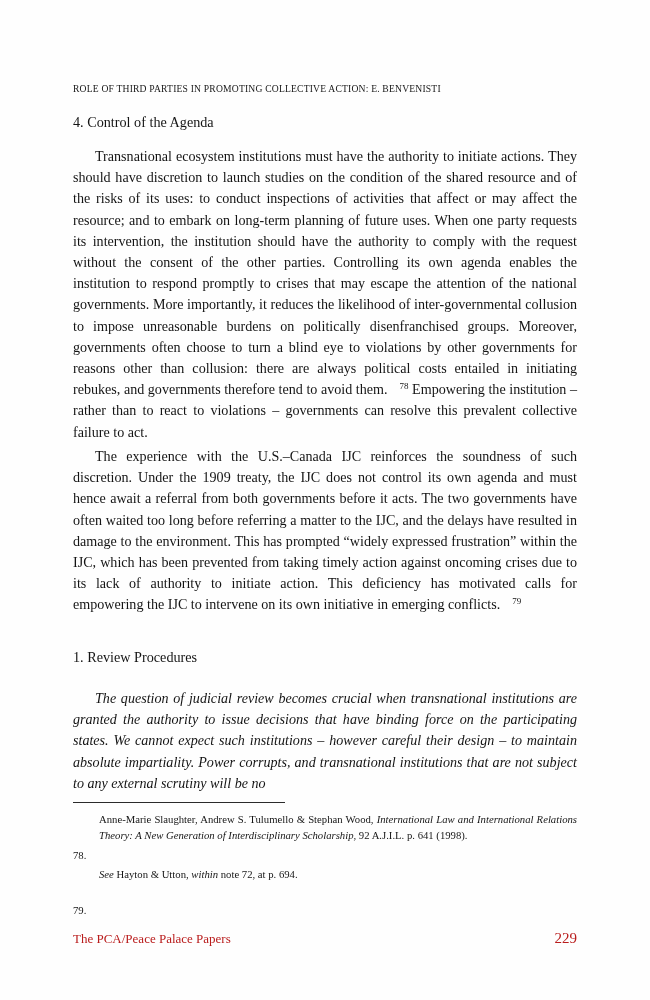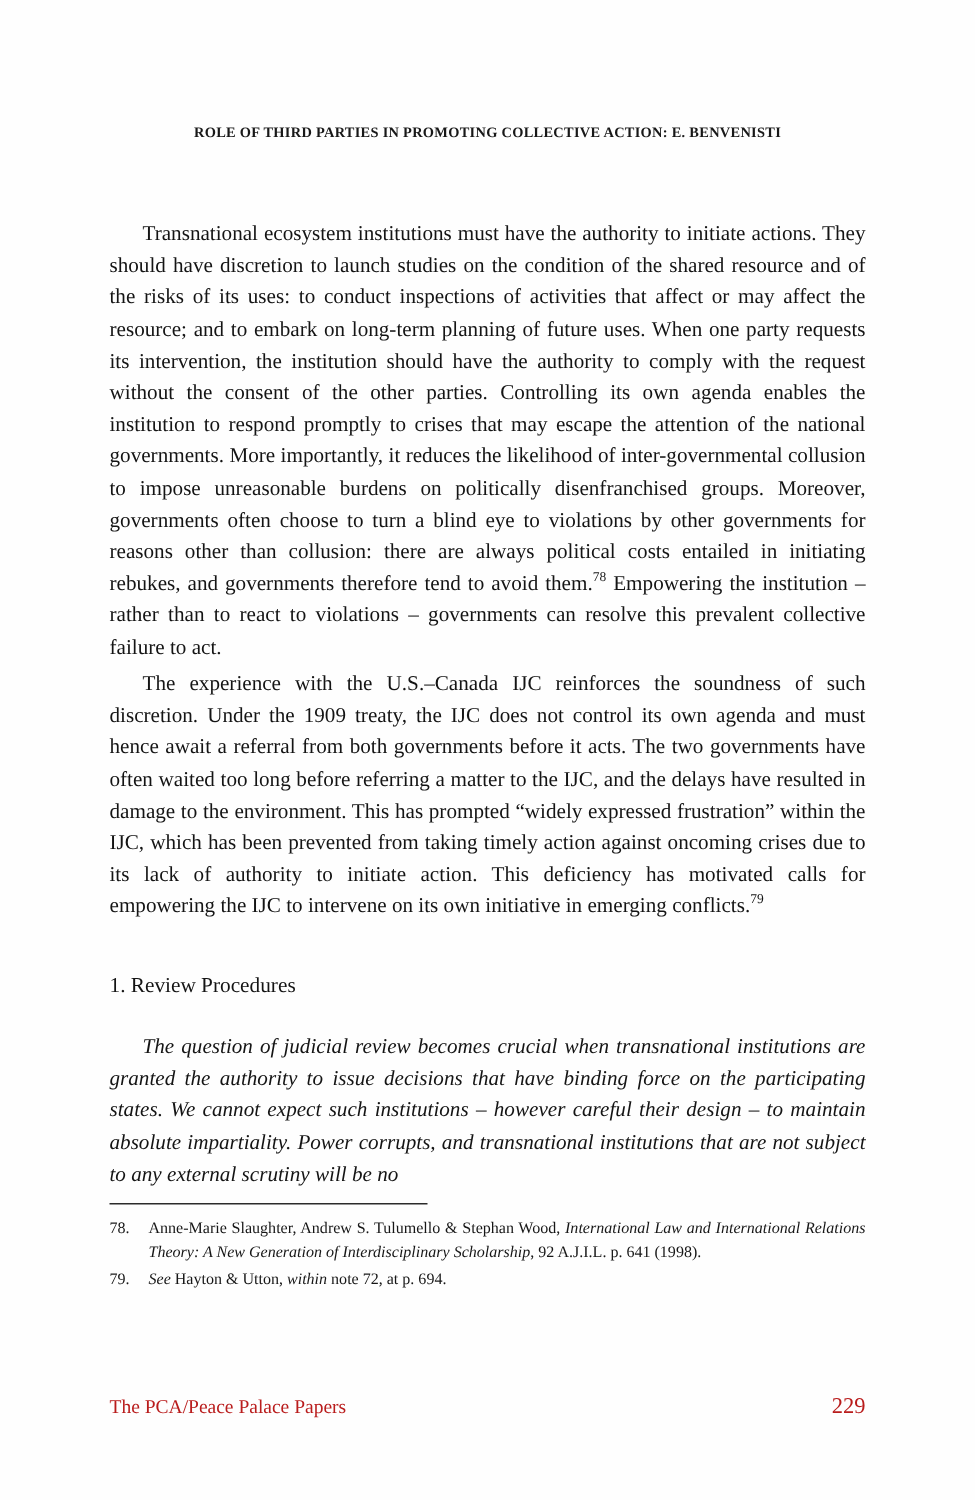"ROLE OF THIRD PARTIES IN" .running-head { font-weight: 700 -> 400; text-align: center -> left }
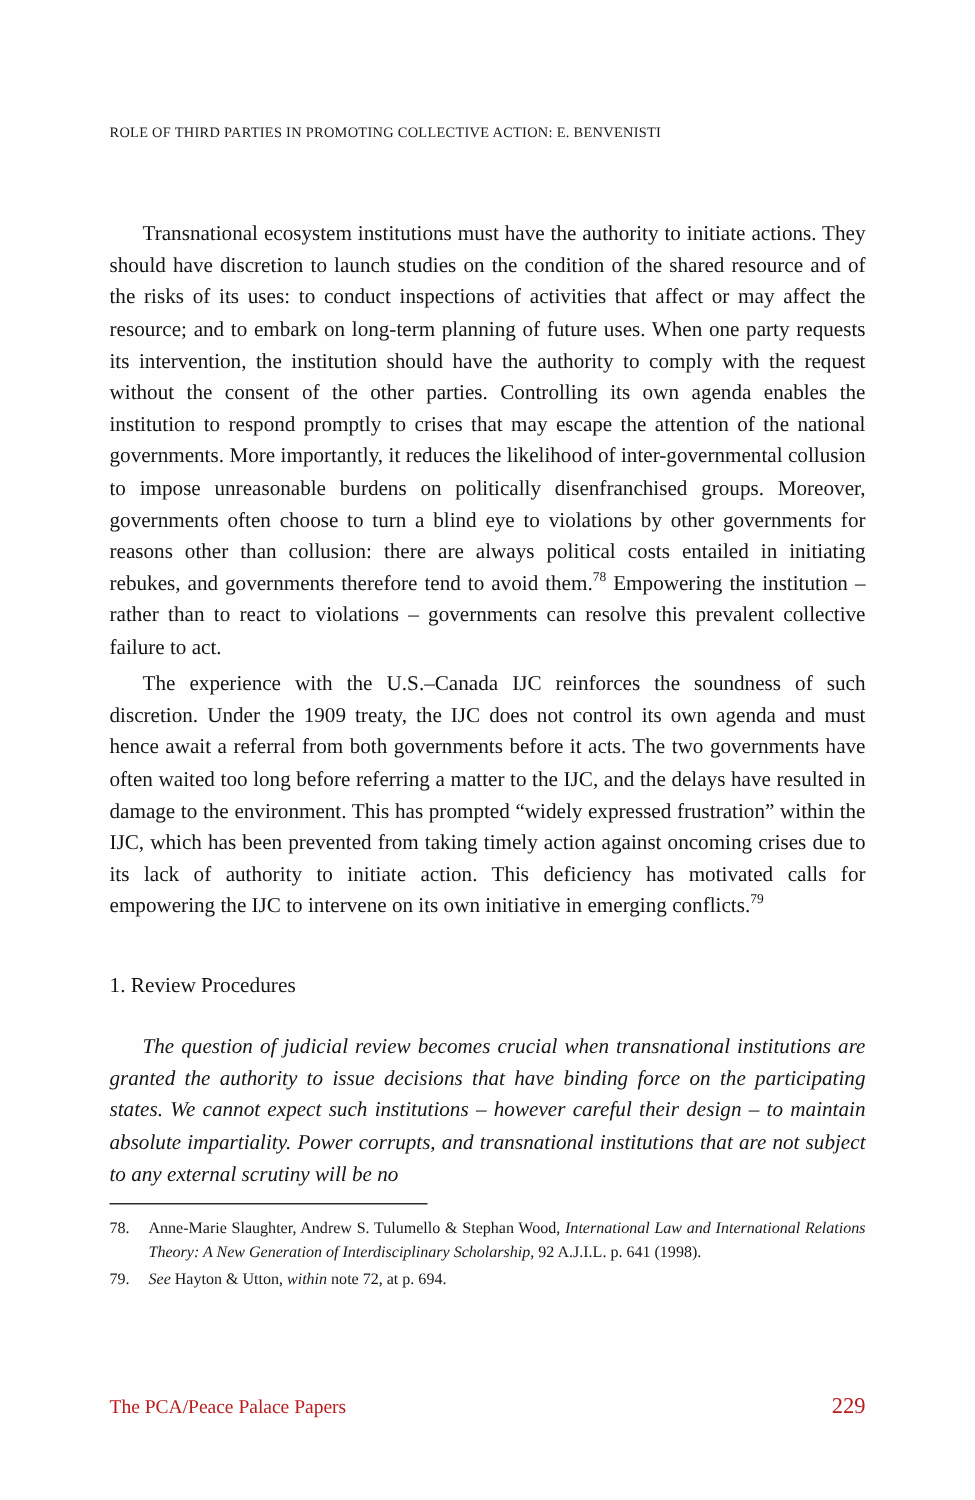"4. Control of the Agenda" div { html: none -> <div> <p>4. Control of the Agenda</p> </div> }
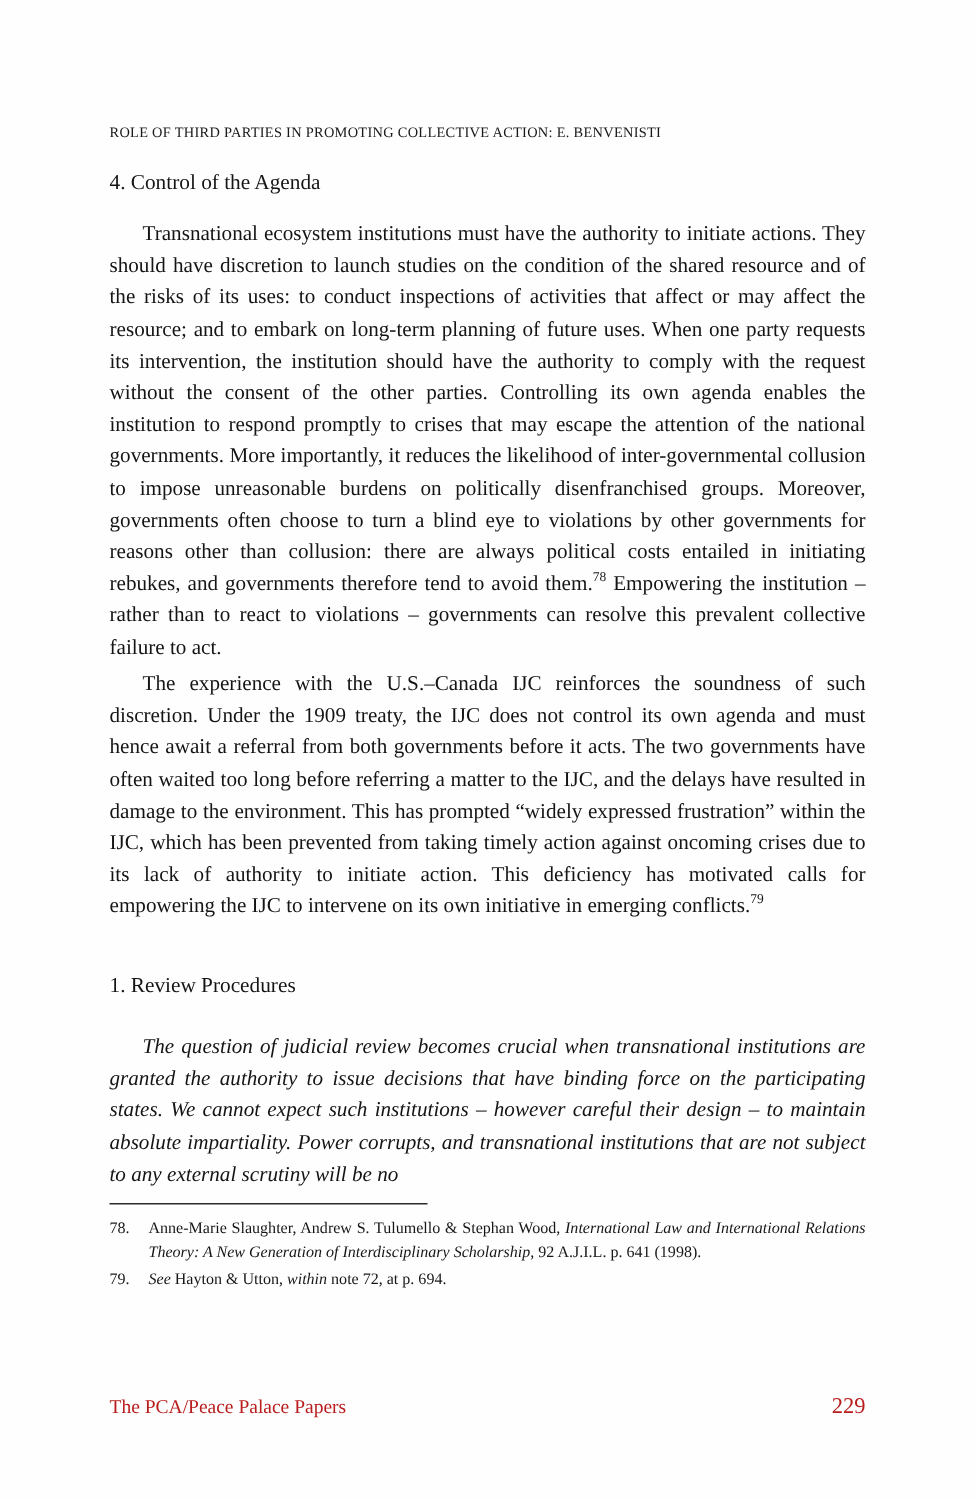"78" sup.fn { margin-left: none -> 12px }
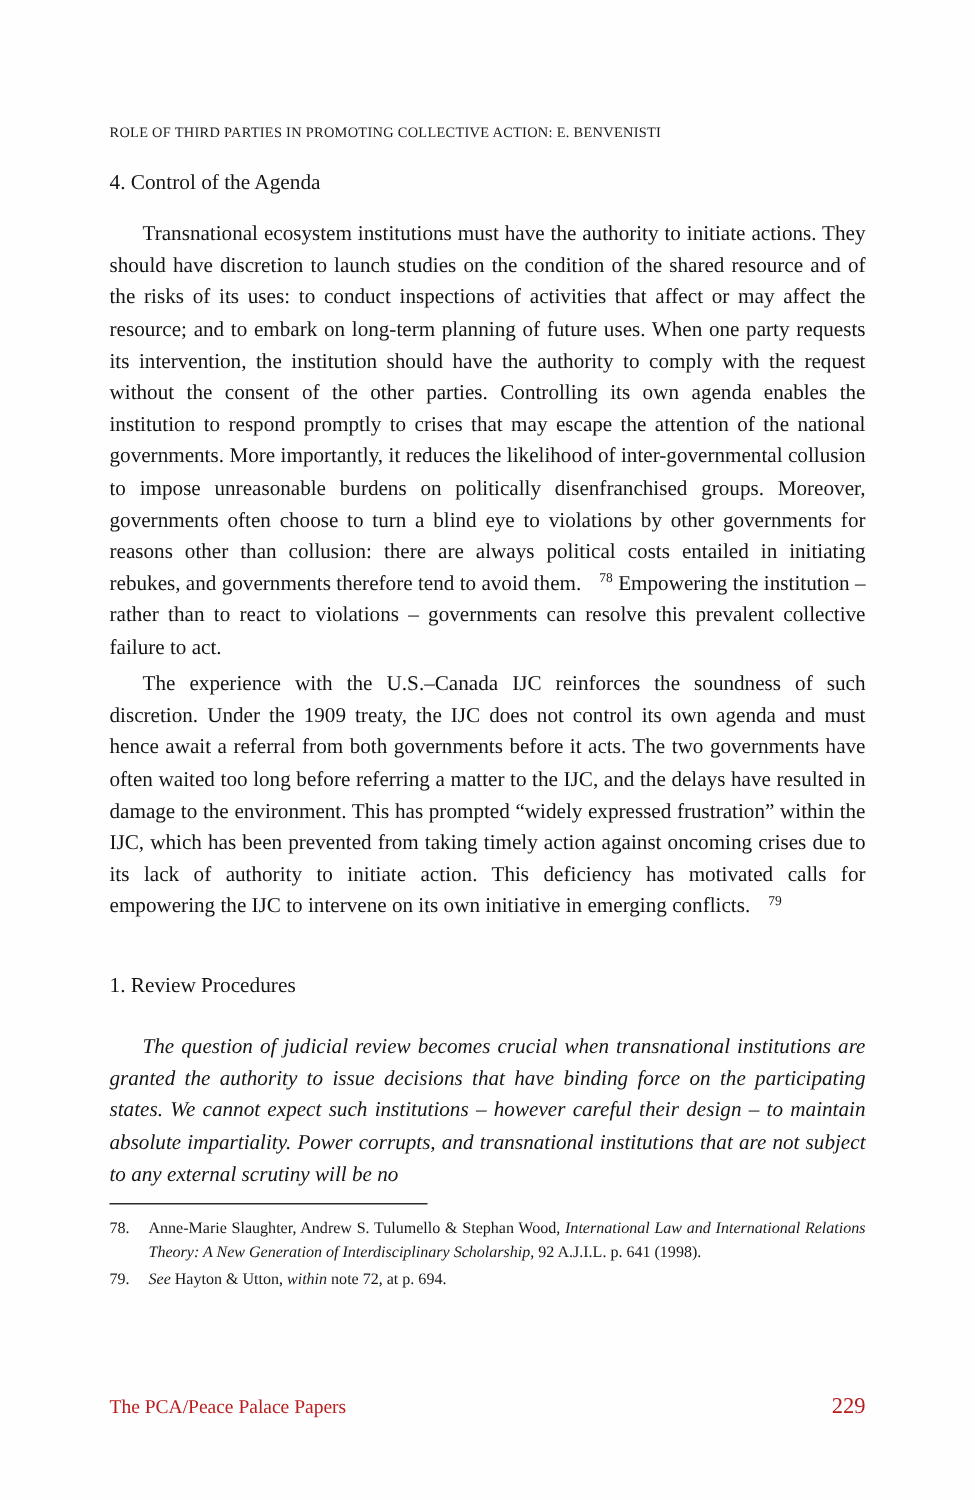"78." .fn-num { margin-top: none -> 36px }
